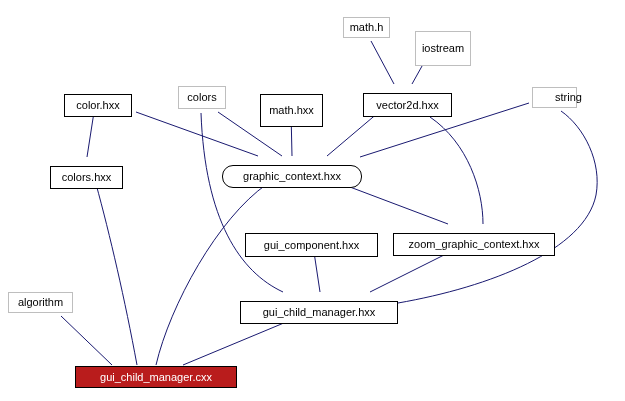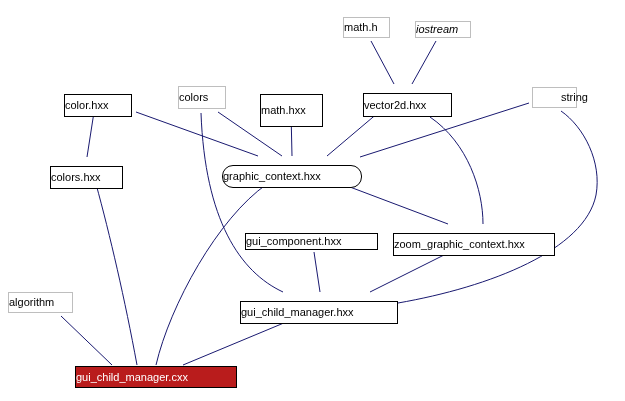"math.h" .node { justify-content: flex-start -> center }
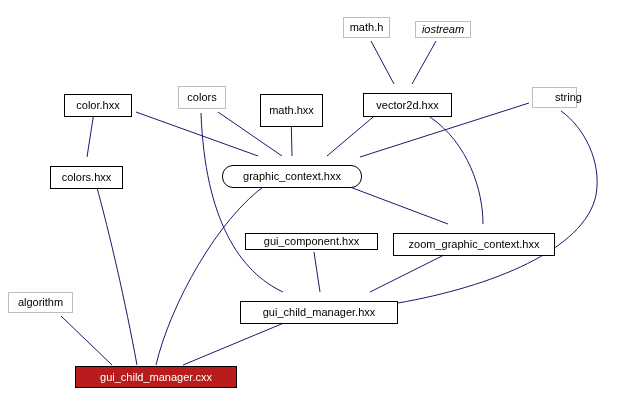"iostream" div.node { font-style: italic -> none; height: 17px -> 35px; top: 21px -> 31px }
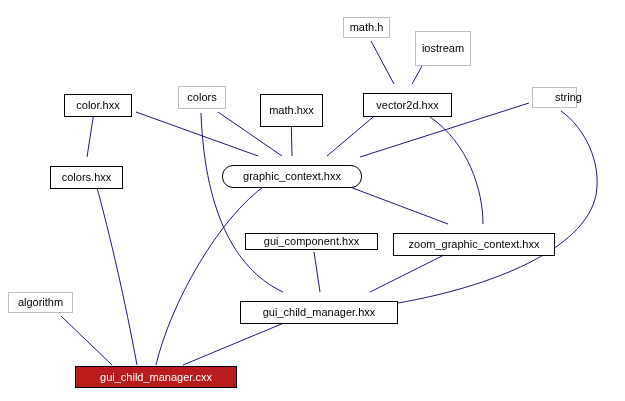"gui_component.hxx" div.node { height: 17px -> 24px }
